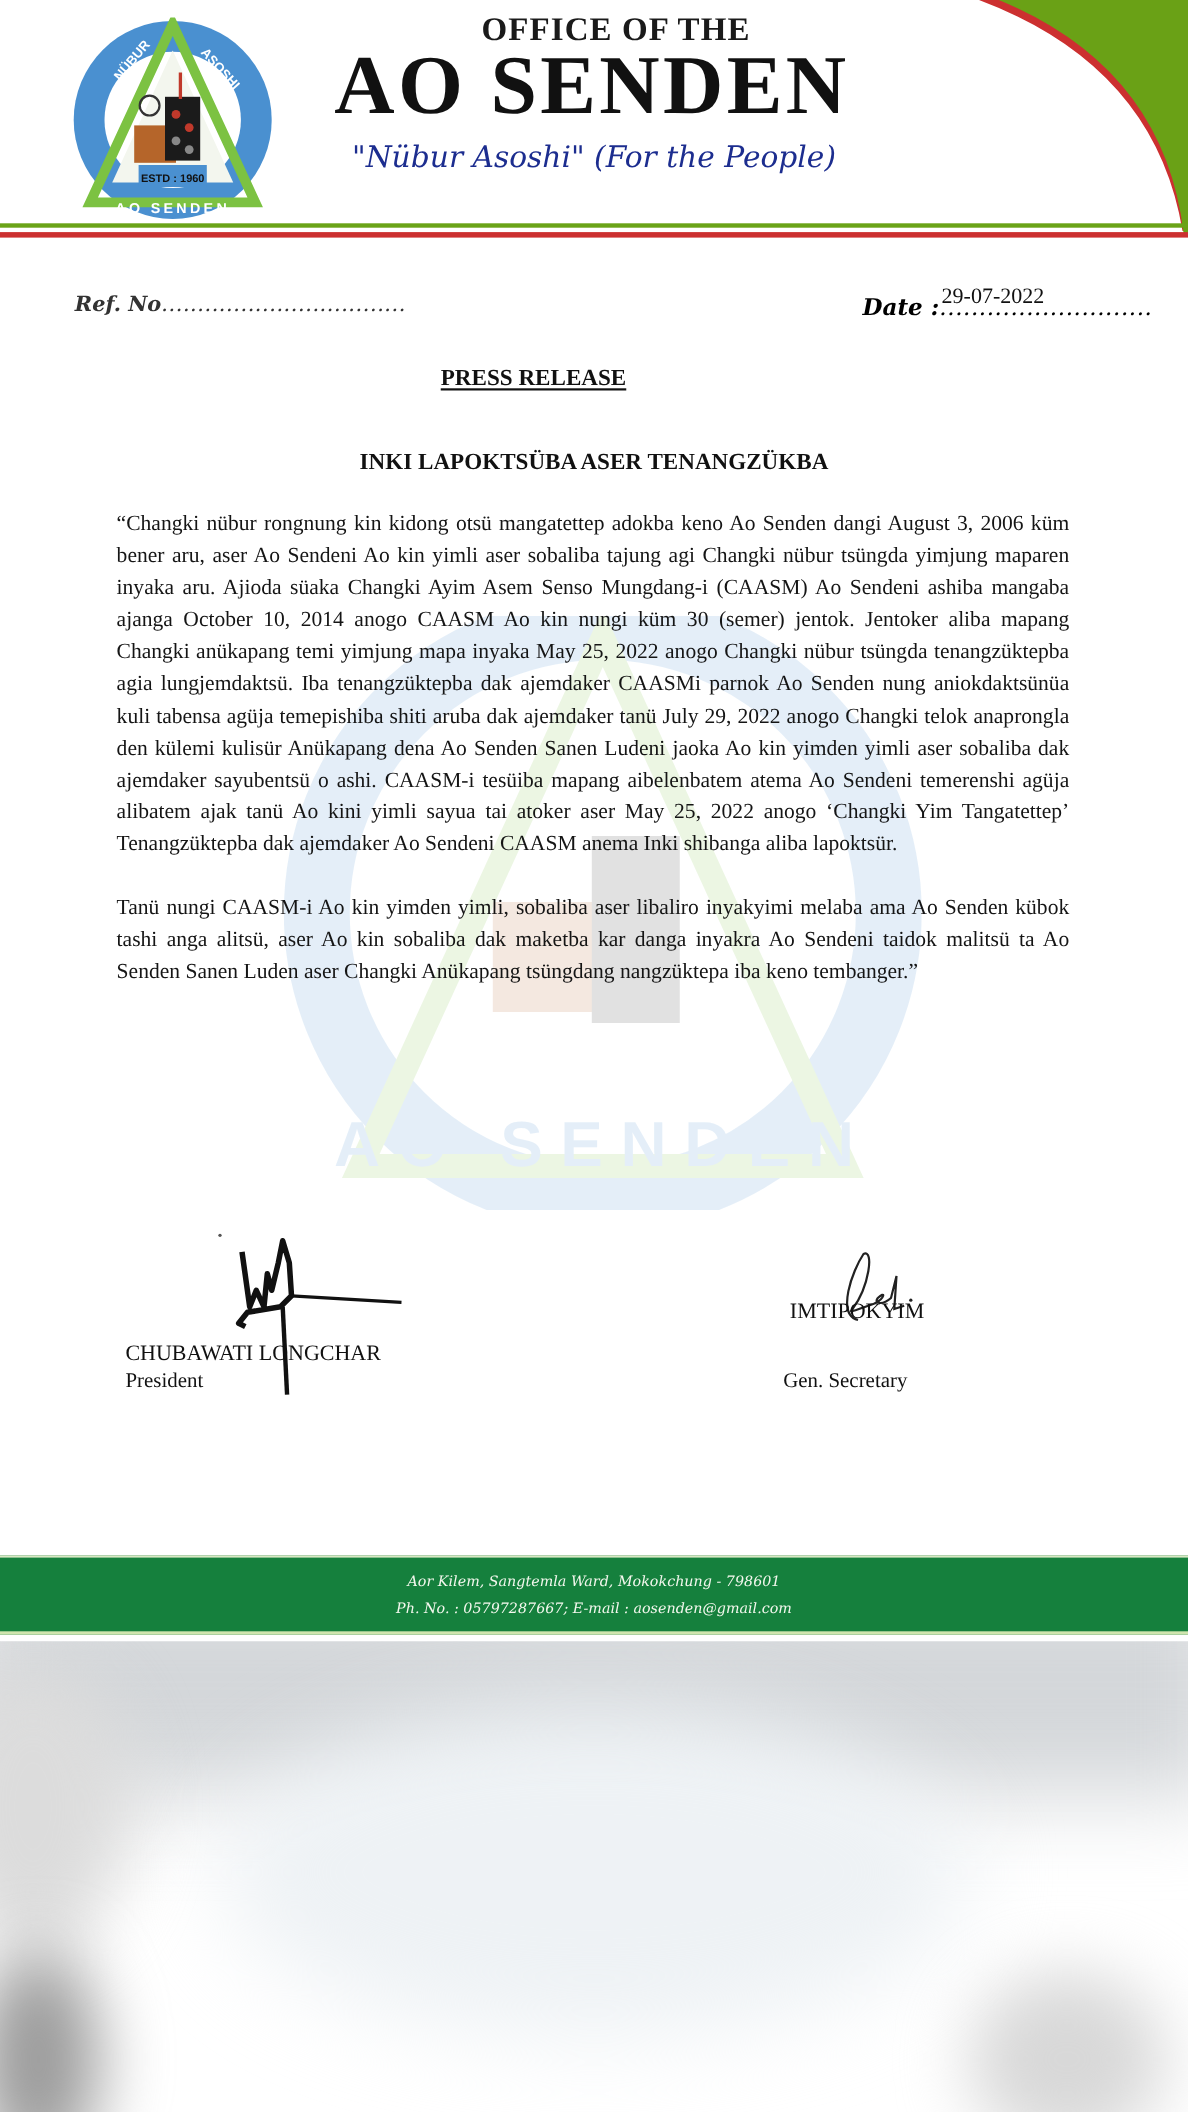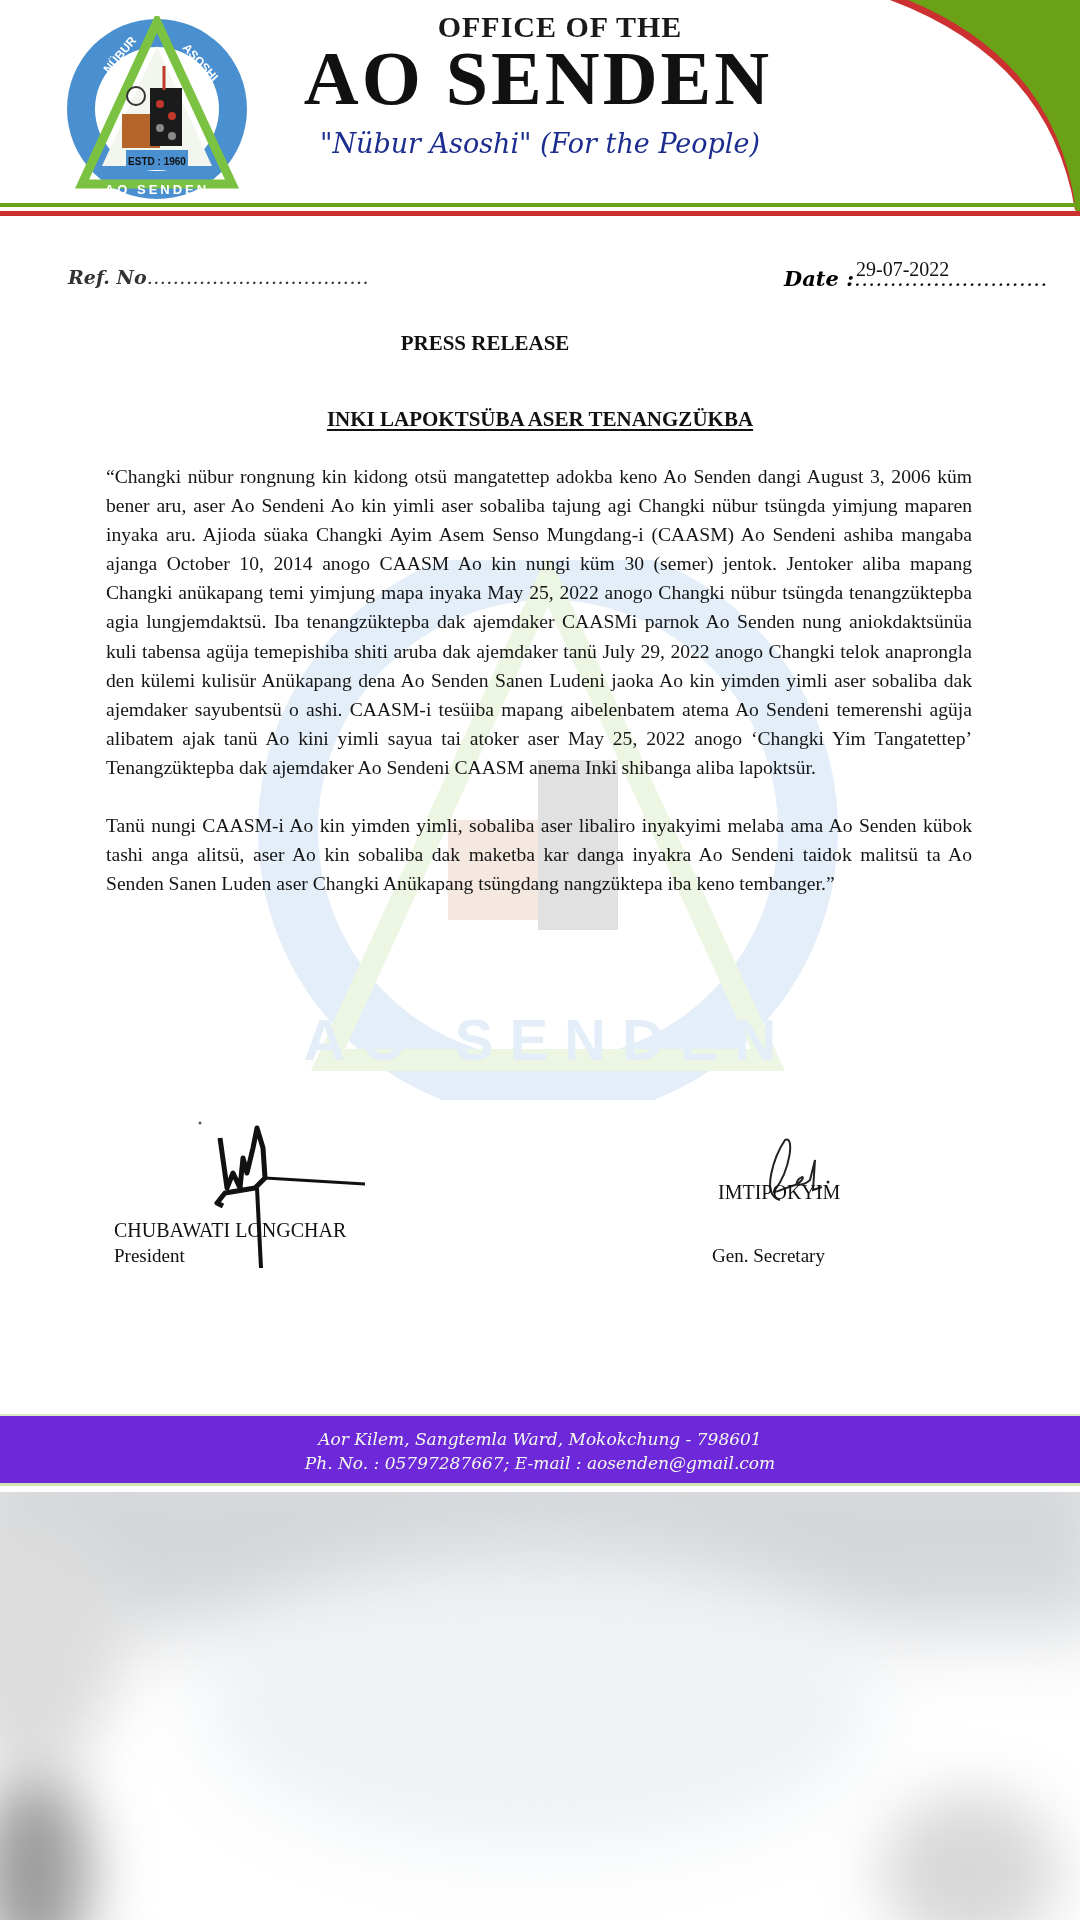"PRESS RELEASE" .press { text-decoration: none -> underline }
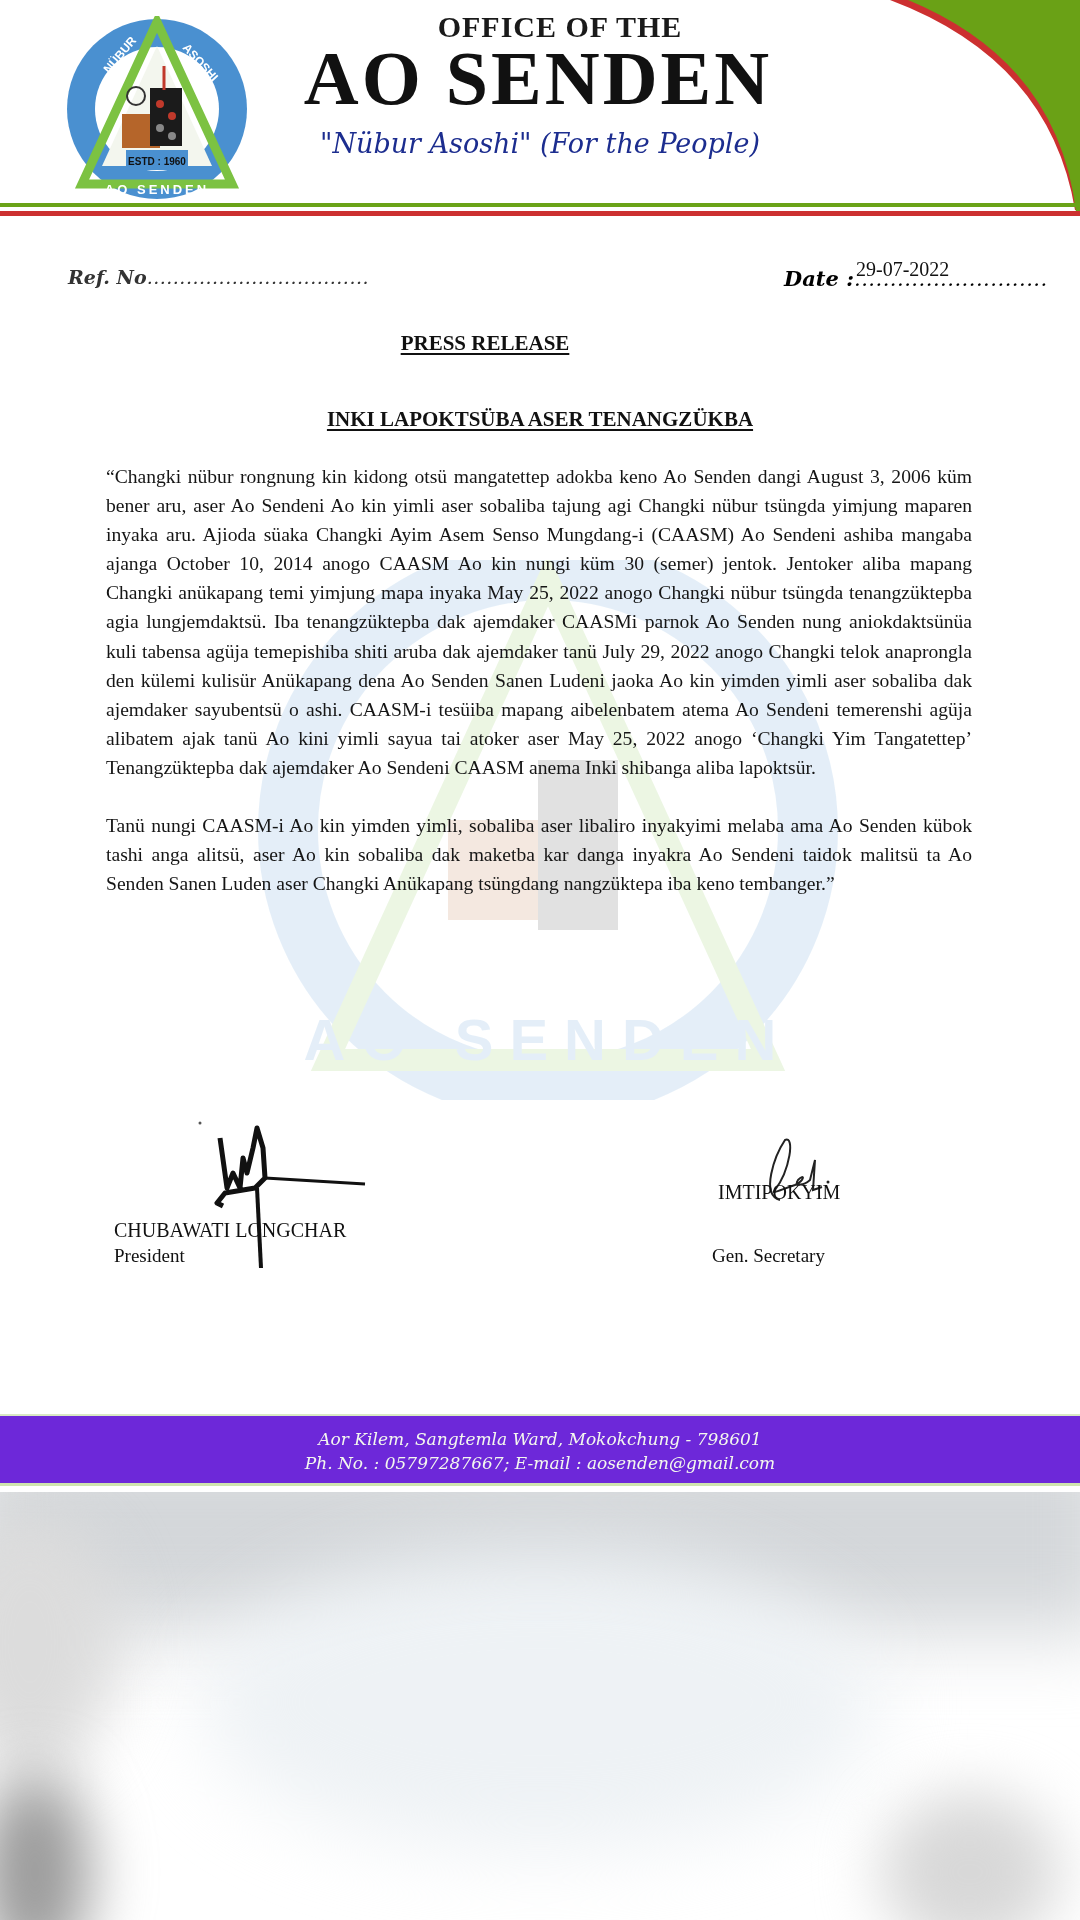"INKI LAPOKTSÜBA ASER TENANGZÜKBA" .heading { text-decoration: underline -> none }
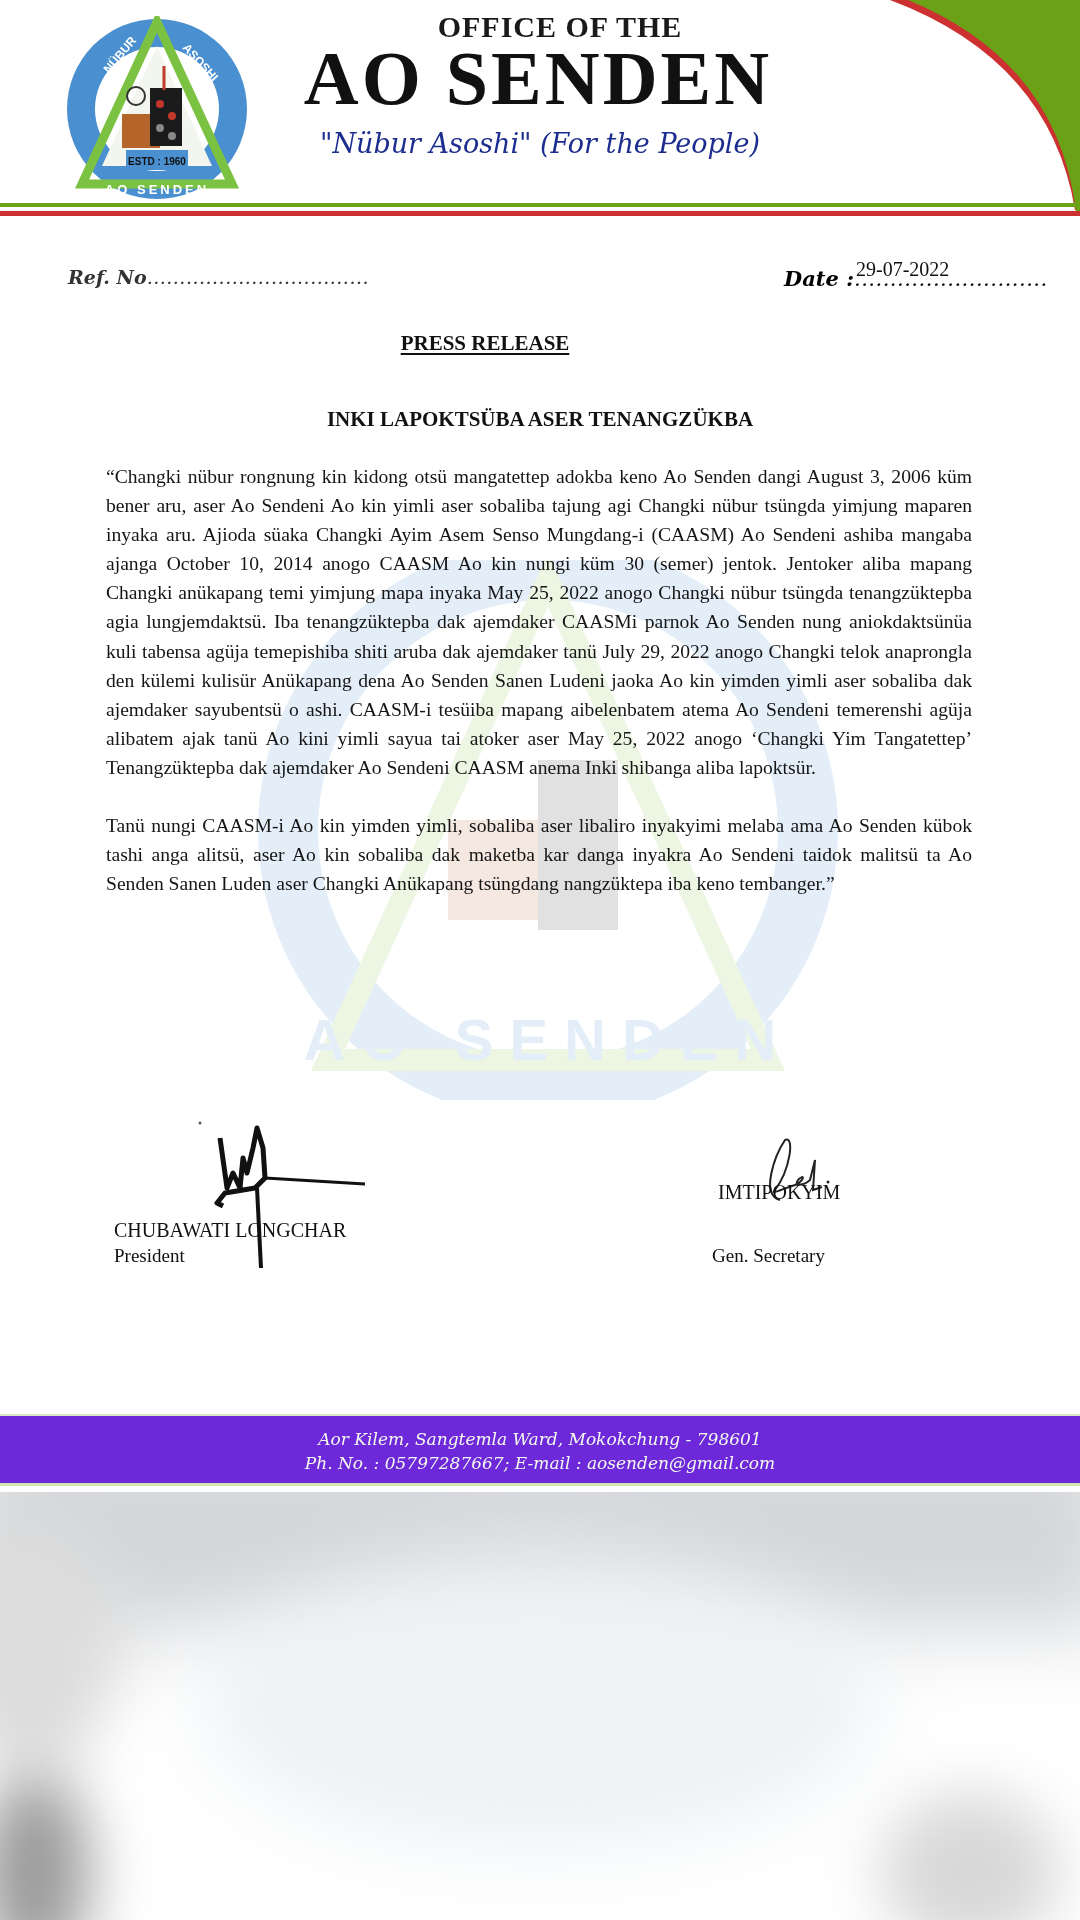"Aor Kilem, Sangtemla Ward, Mokokchung" .footer { background: #6d28d9 -> #15803d; font-size: 17px -> 13px }
